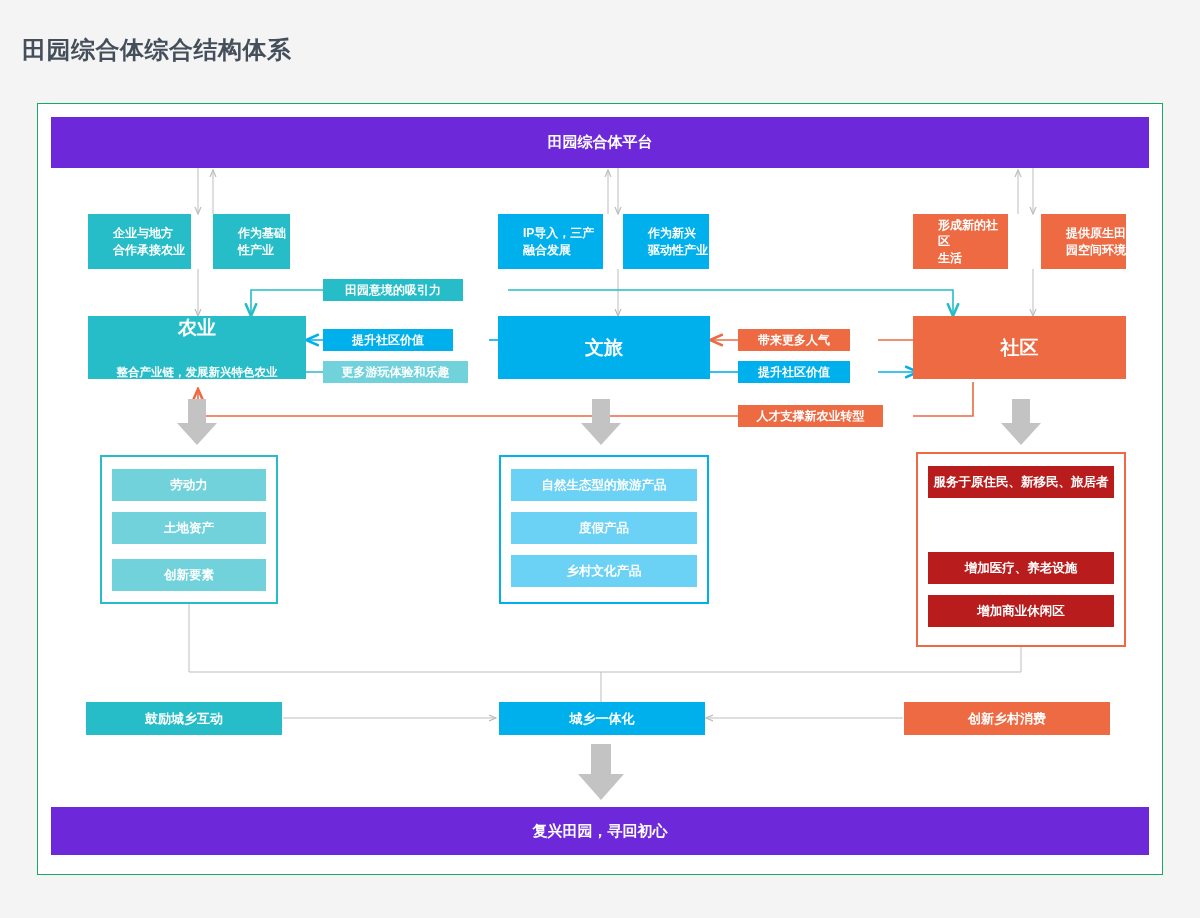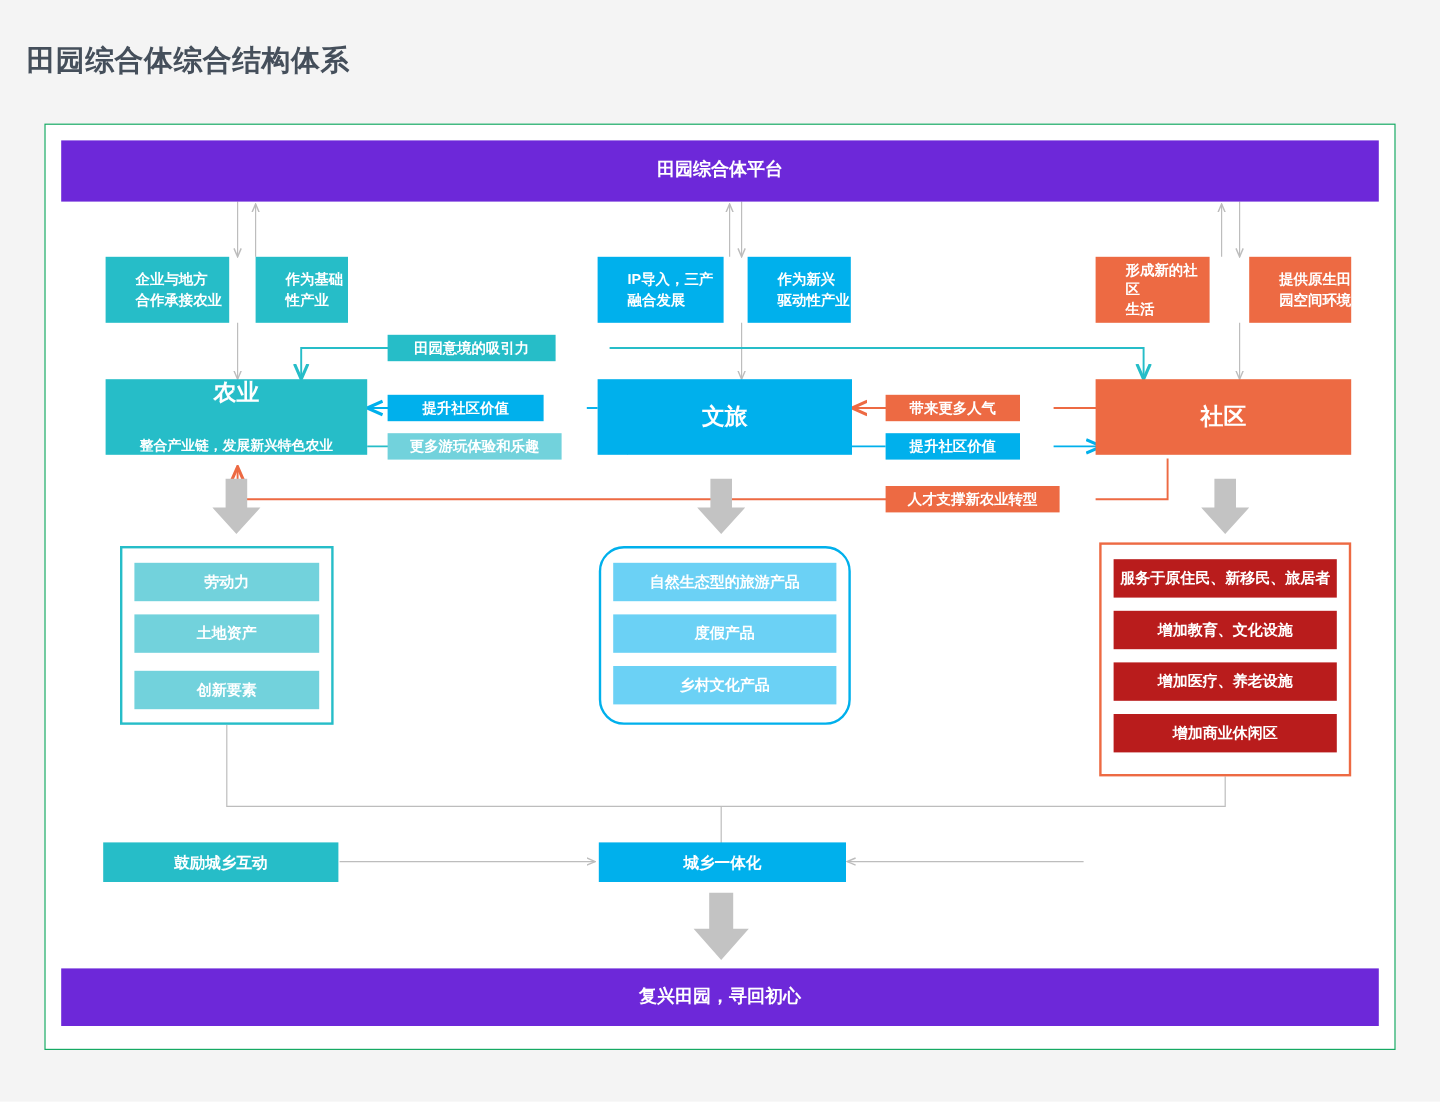"自然生态型的旅游产品" div.panel { border-radius: 21px -> none }
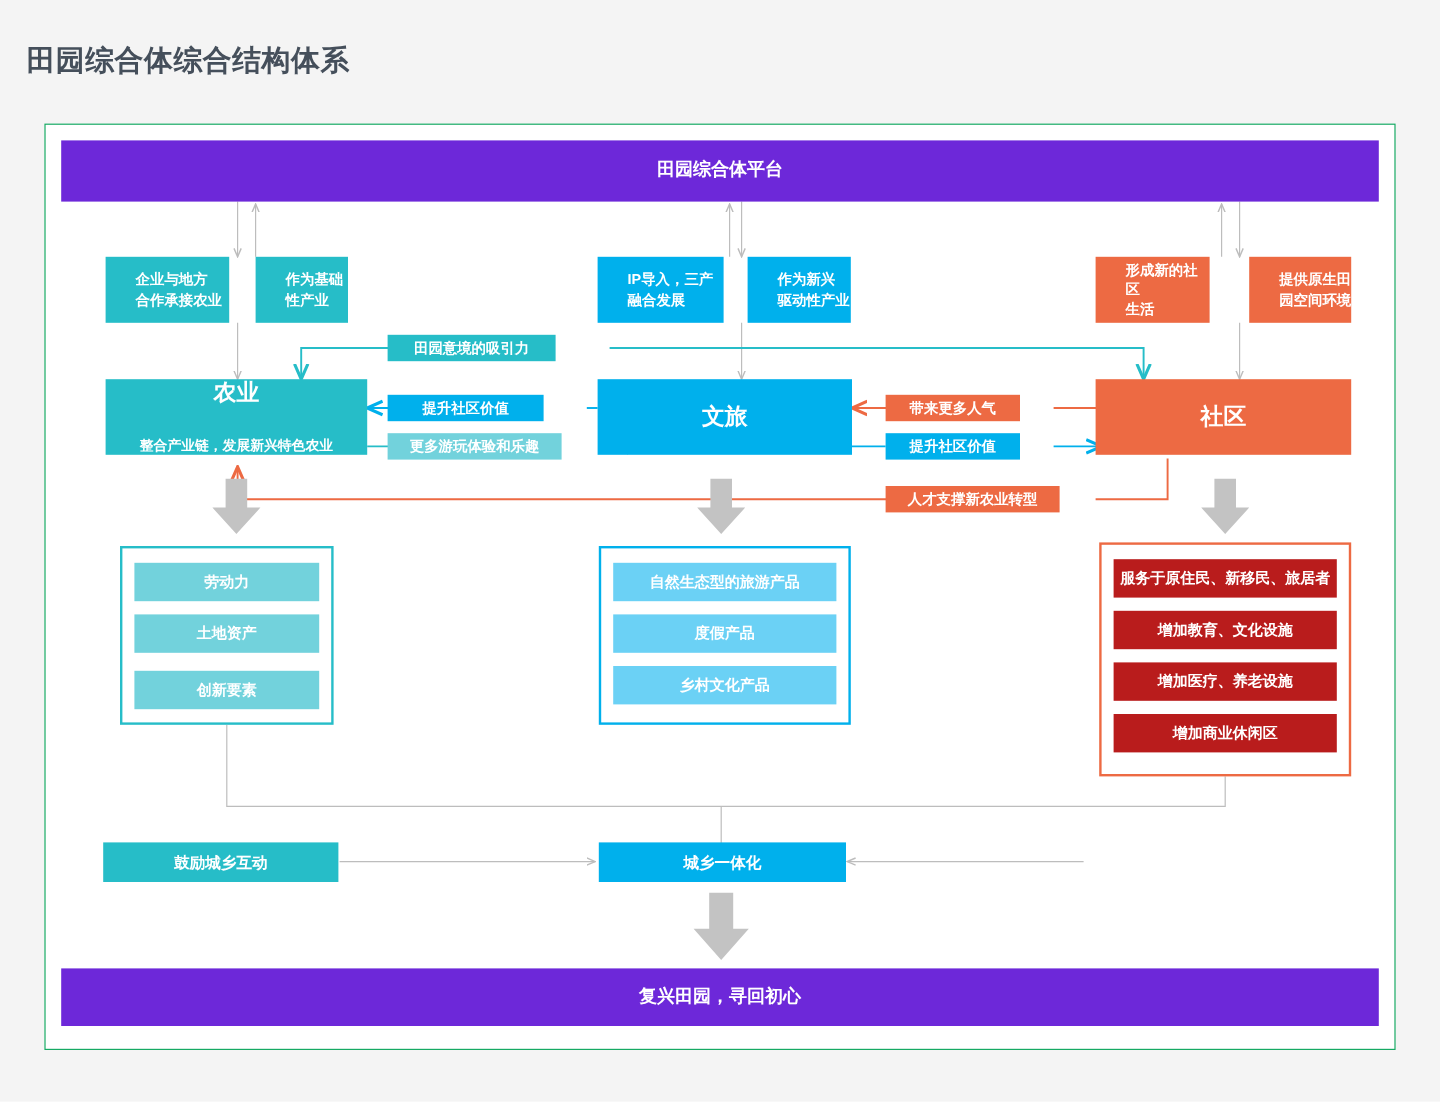"增加教育、文化设施" div.panel-item { html: <div> <span>增加教育、文化设施</span> </div> -> none }
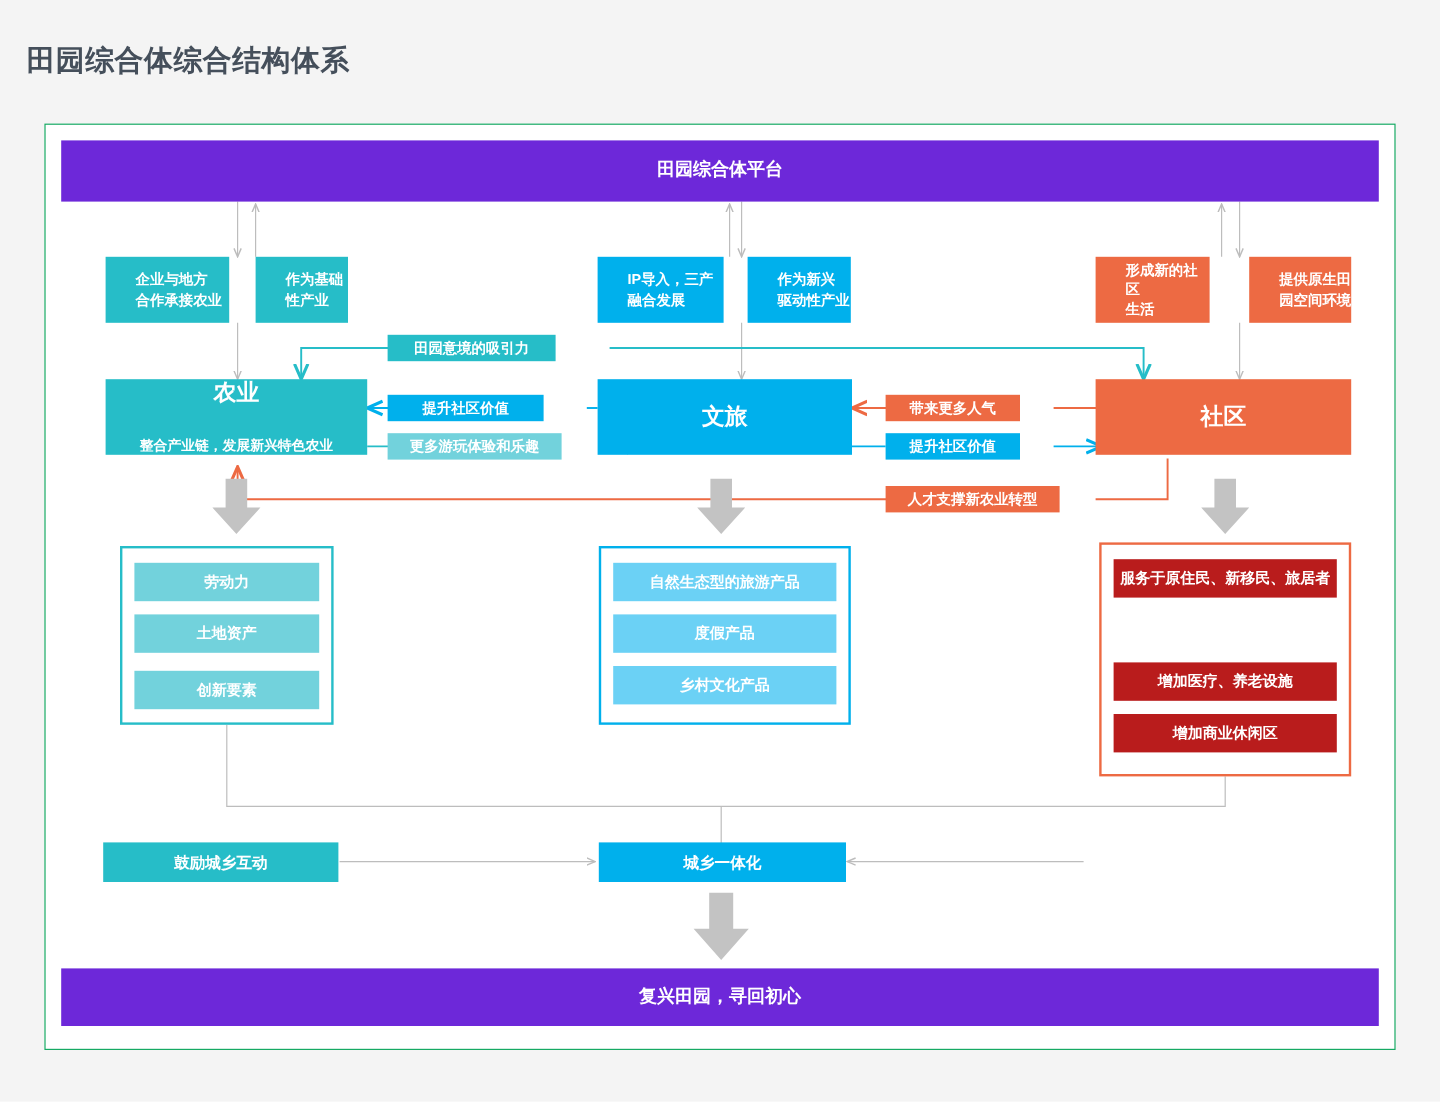"创新乡村消费" div.node { html: none -> <div> <span>创新乡村消费</span> </div> }
